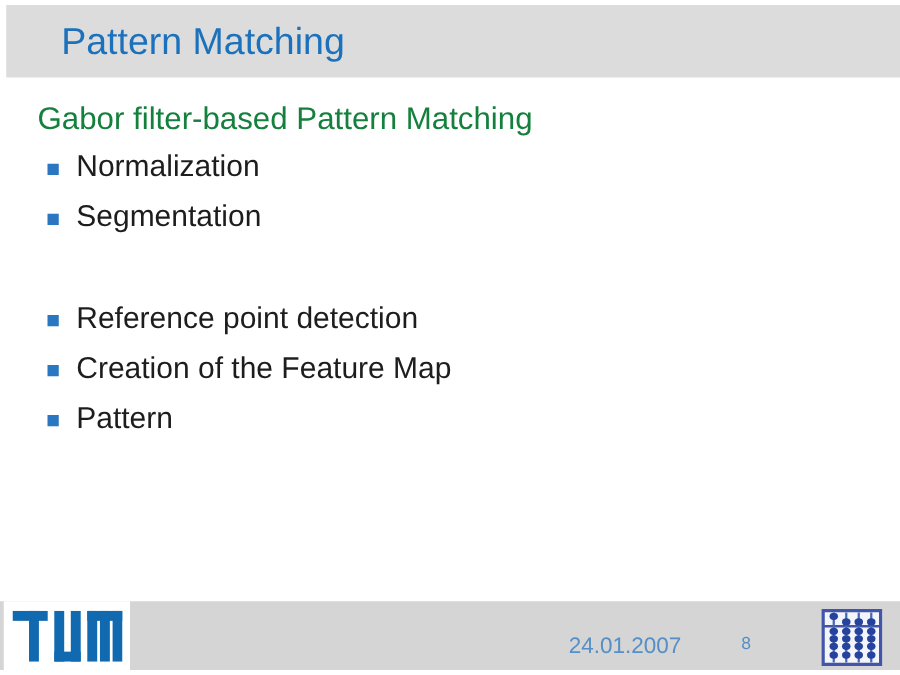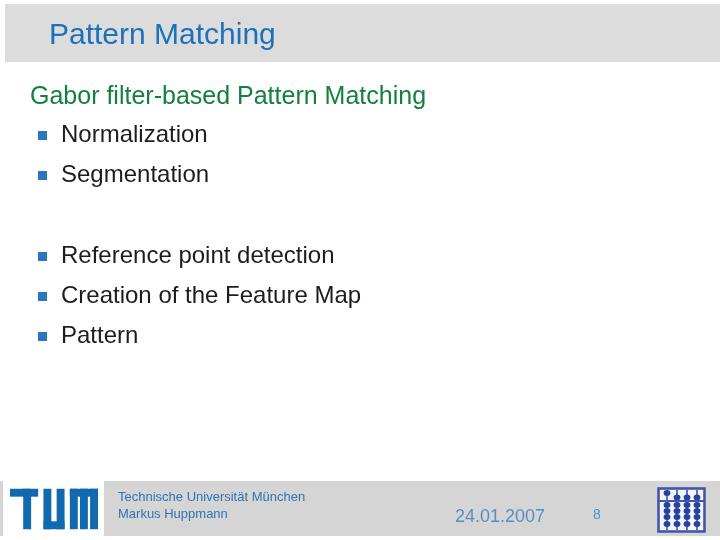"Technische Universität München" div.footer-text { html: <div> <div>Technische Universität München</div> <div>Markus Huppmann</div> </div> -> none }
